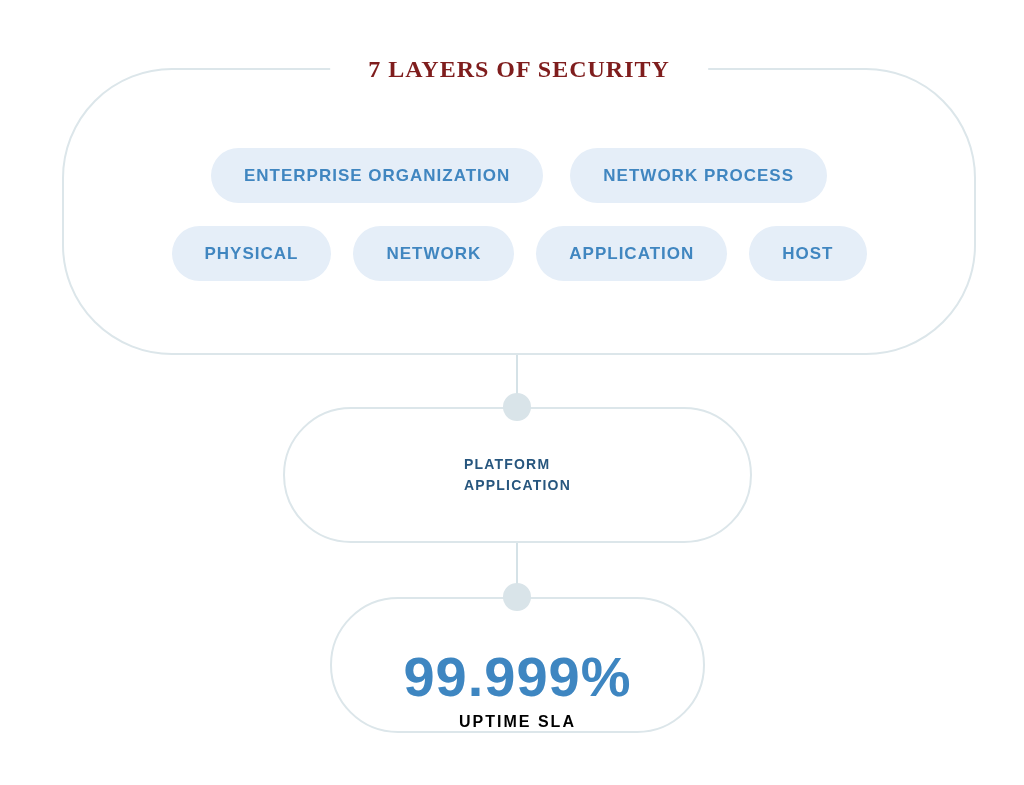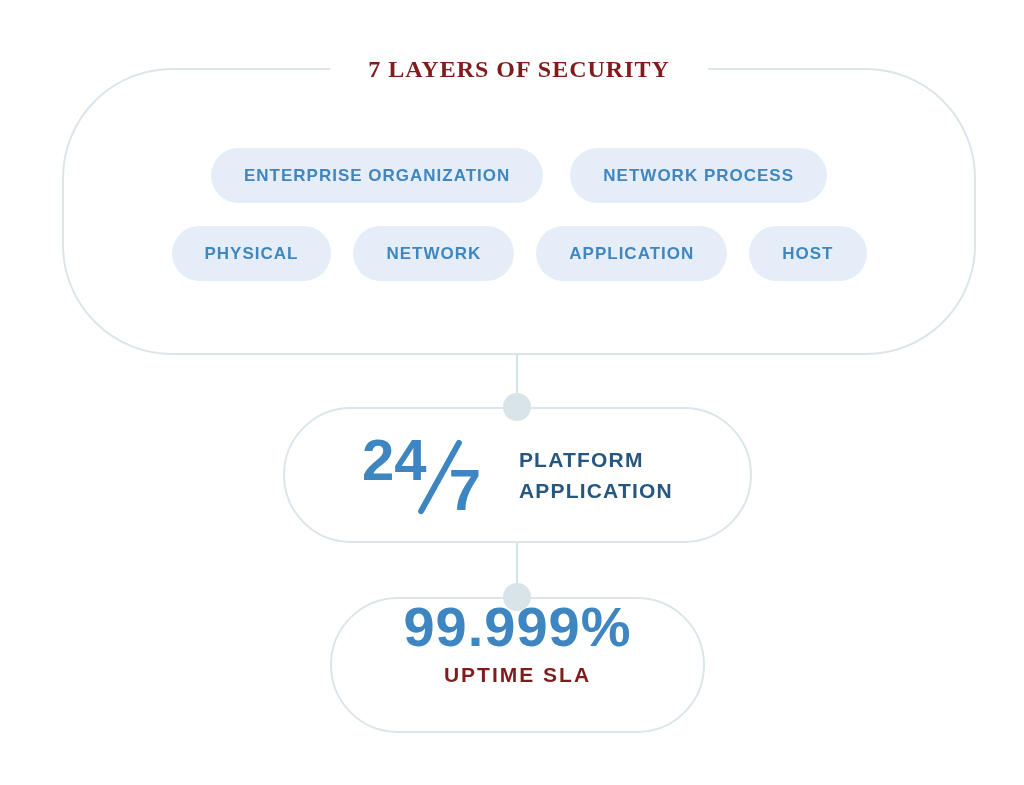"24" div.monitor-value { html: <div> <span>24</span> <span></span> <span>7</span> </div> -> none }
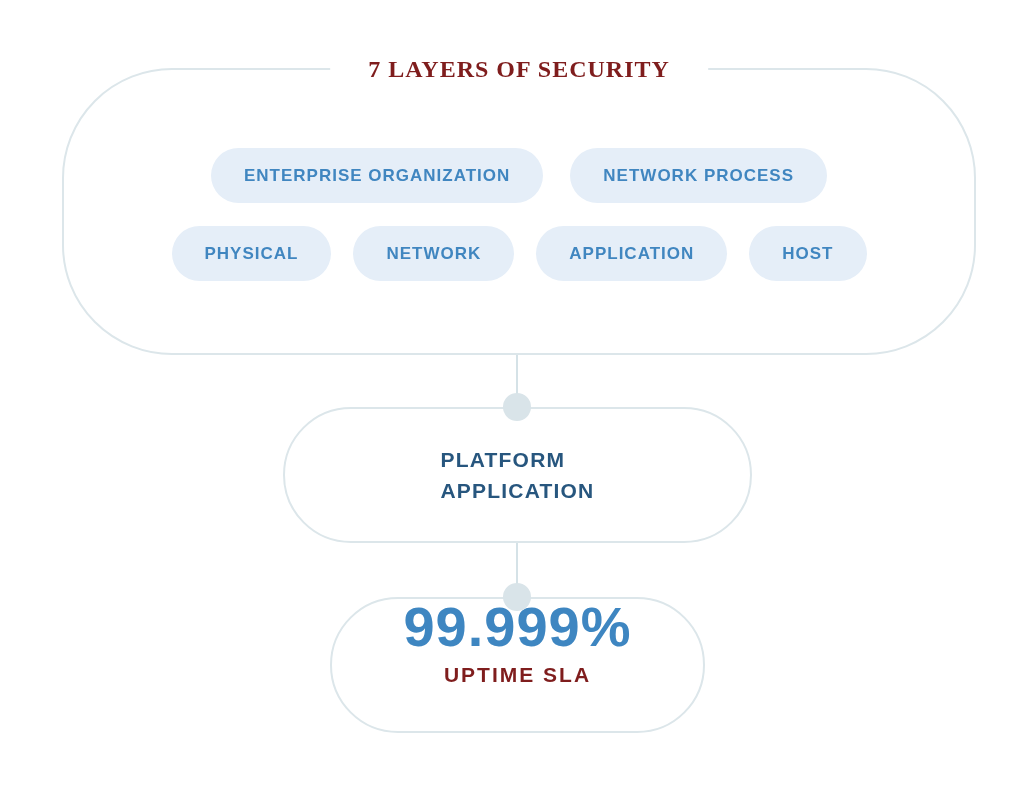"PLATFORM" .monitor-label { font-size: 21px -> 14px }
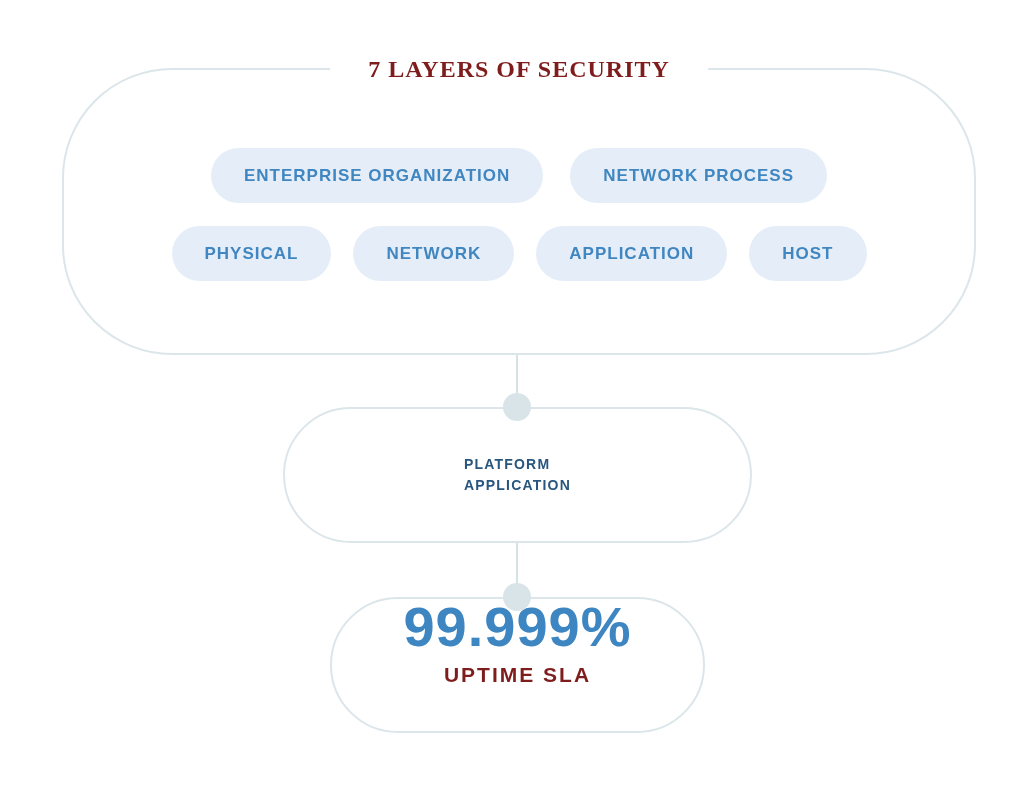"99.999%" .sla-box { justify-content: flex-start -> flex-end }
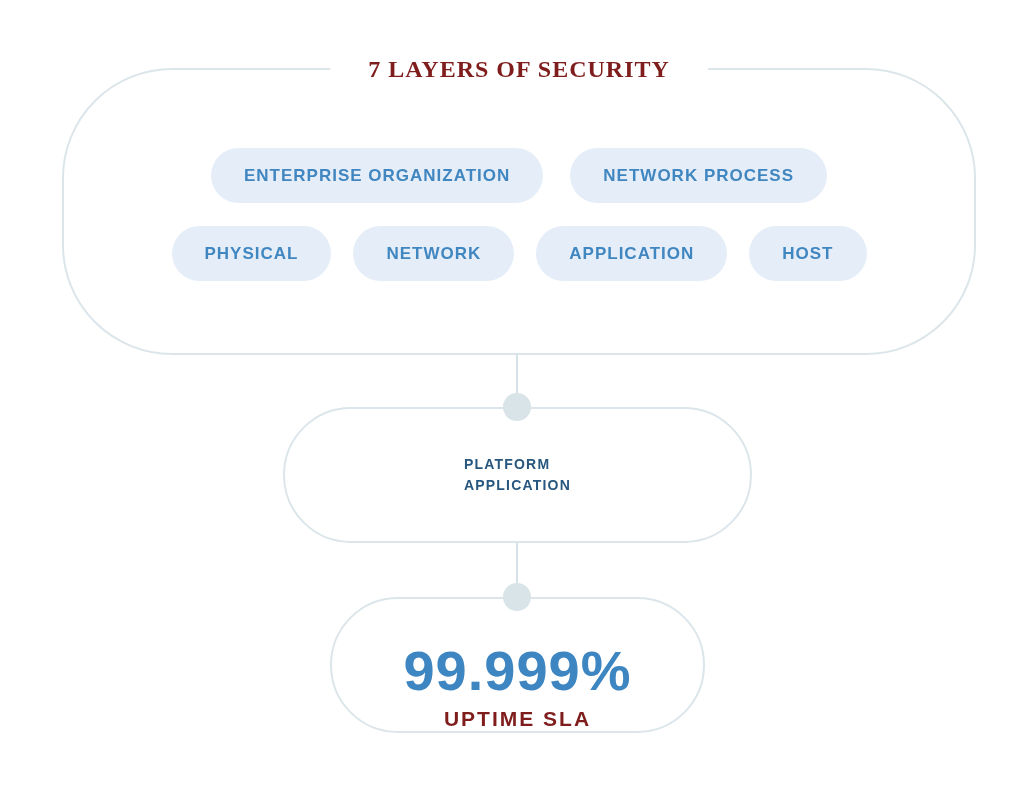"UPTIME SLA" .sla-label { color: #7f1d1d -> #000000; font-size: 21px -> 16px }
